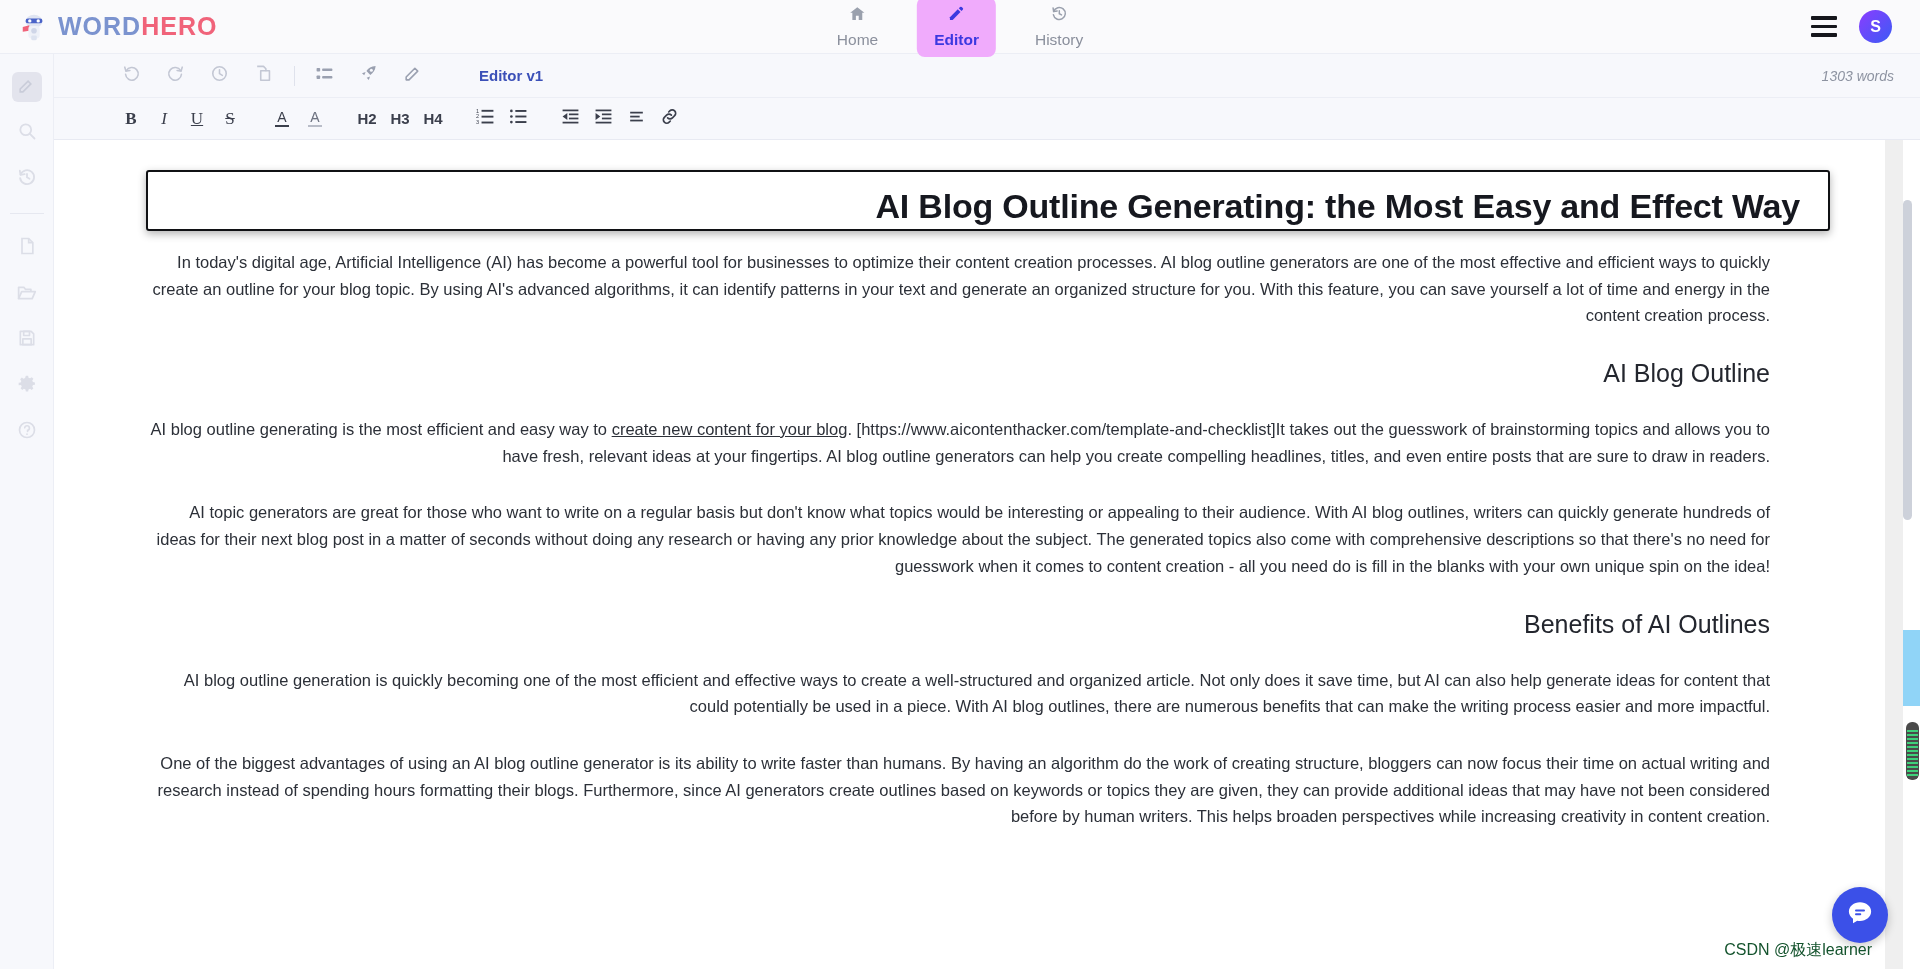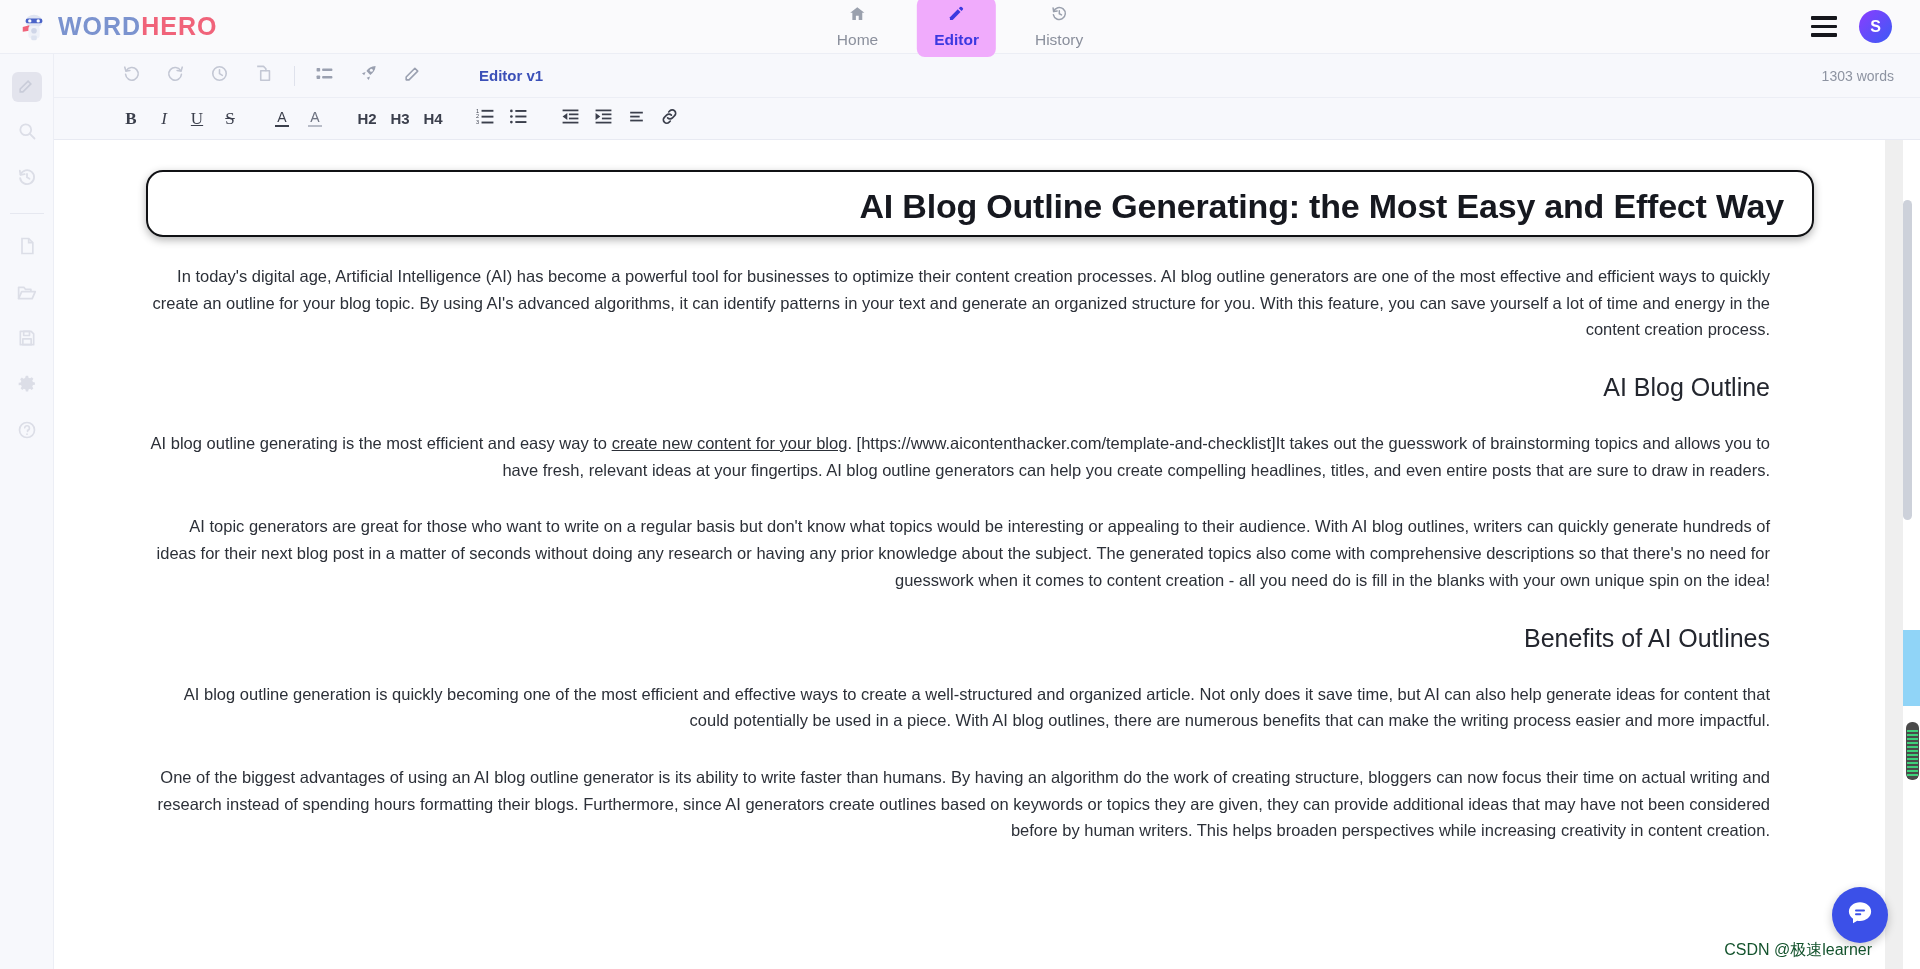"1303 words" .word-count { font-style: none -> italic }
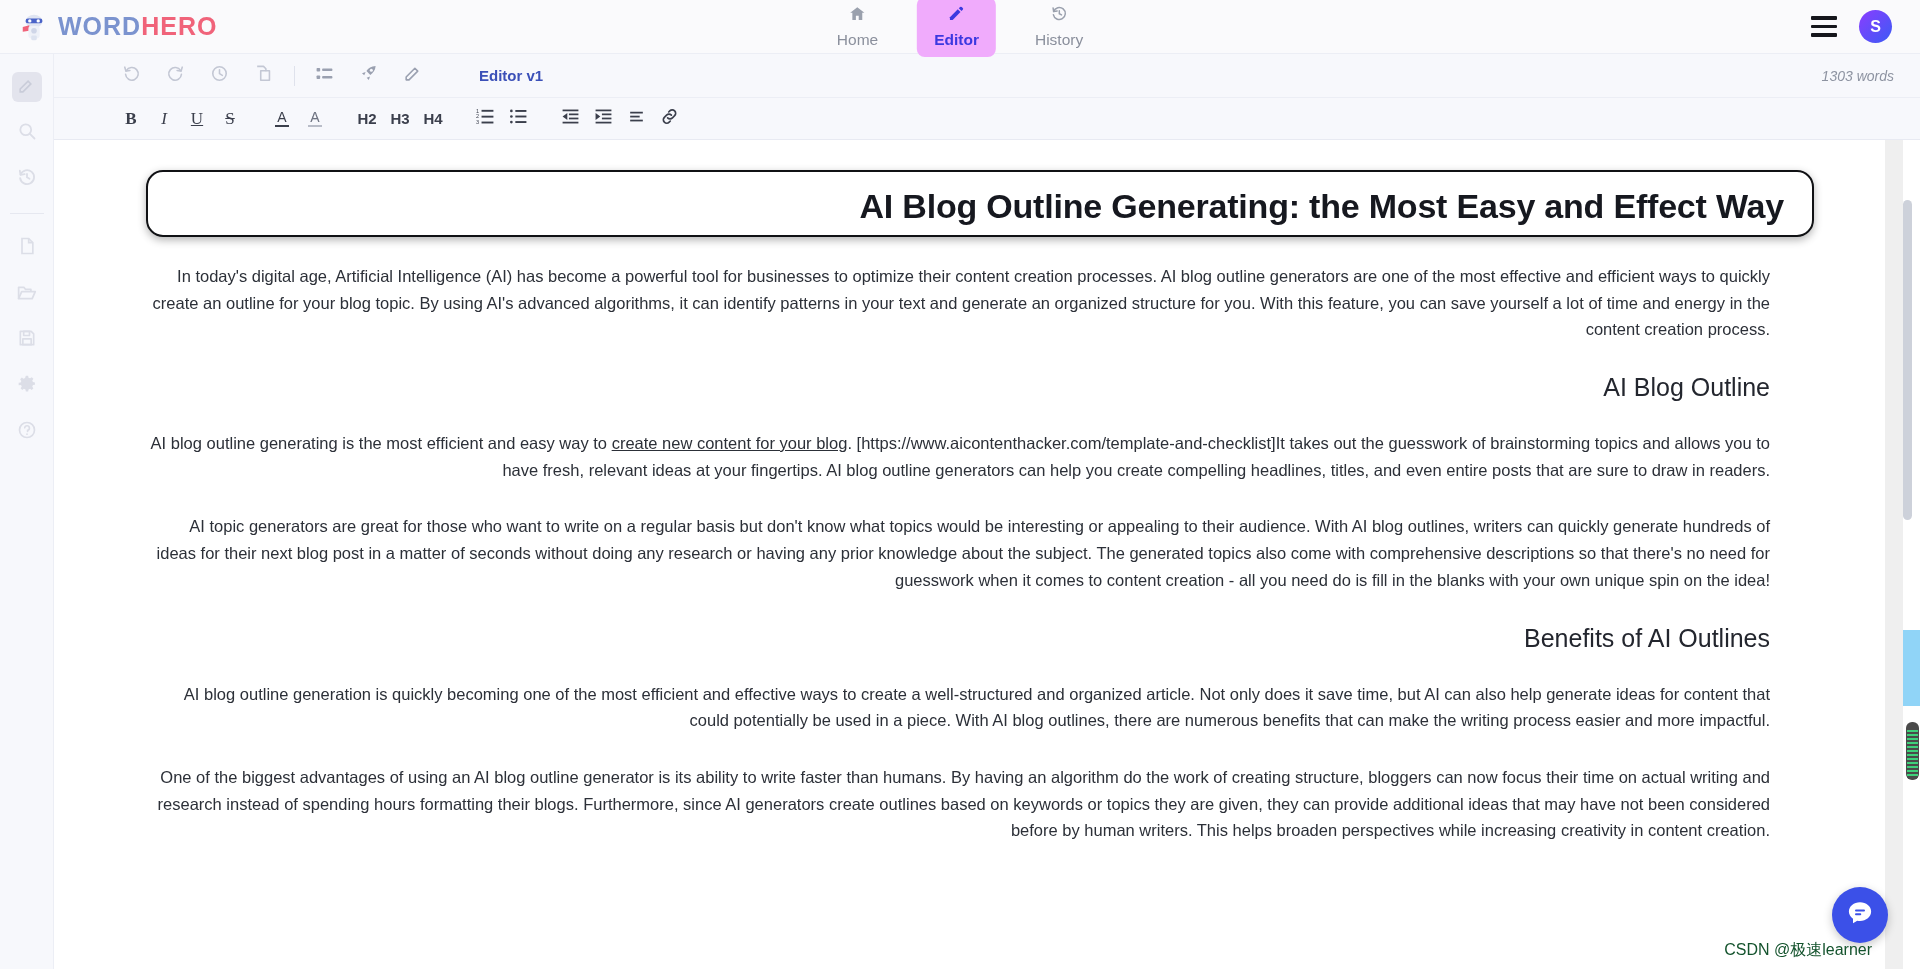"AI Blog Outline Generating: the" .title-box { border-radius: 17px -> 3px; margin-right: 16px -> 0; padding: 14px 28px 8px 28px -> 14px 28px 2px 28px }
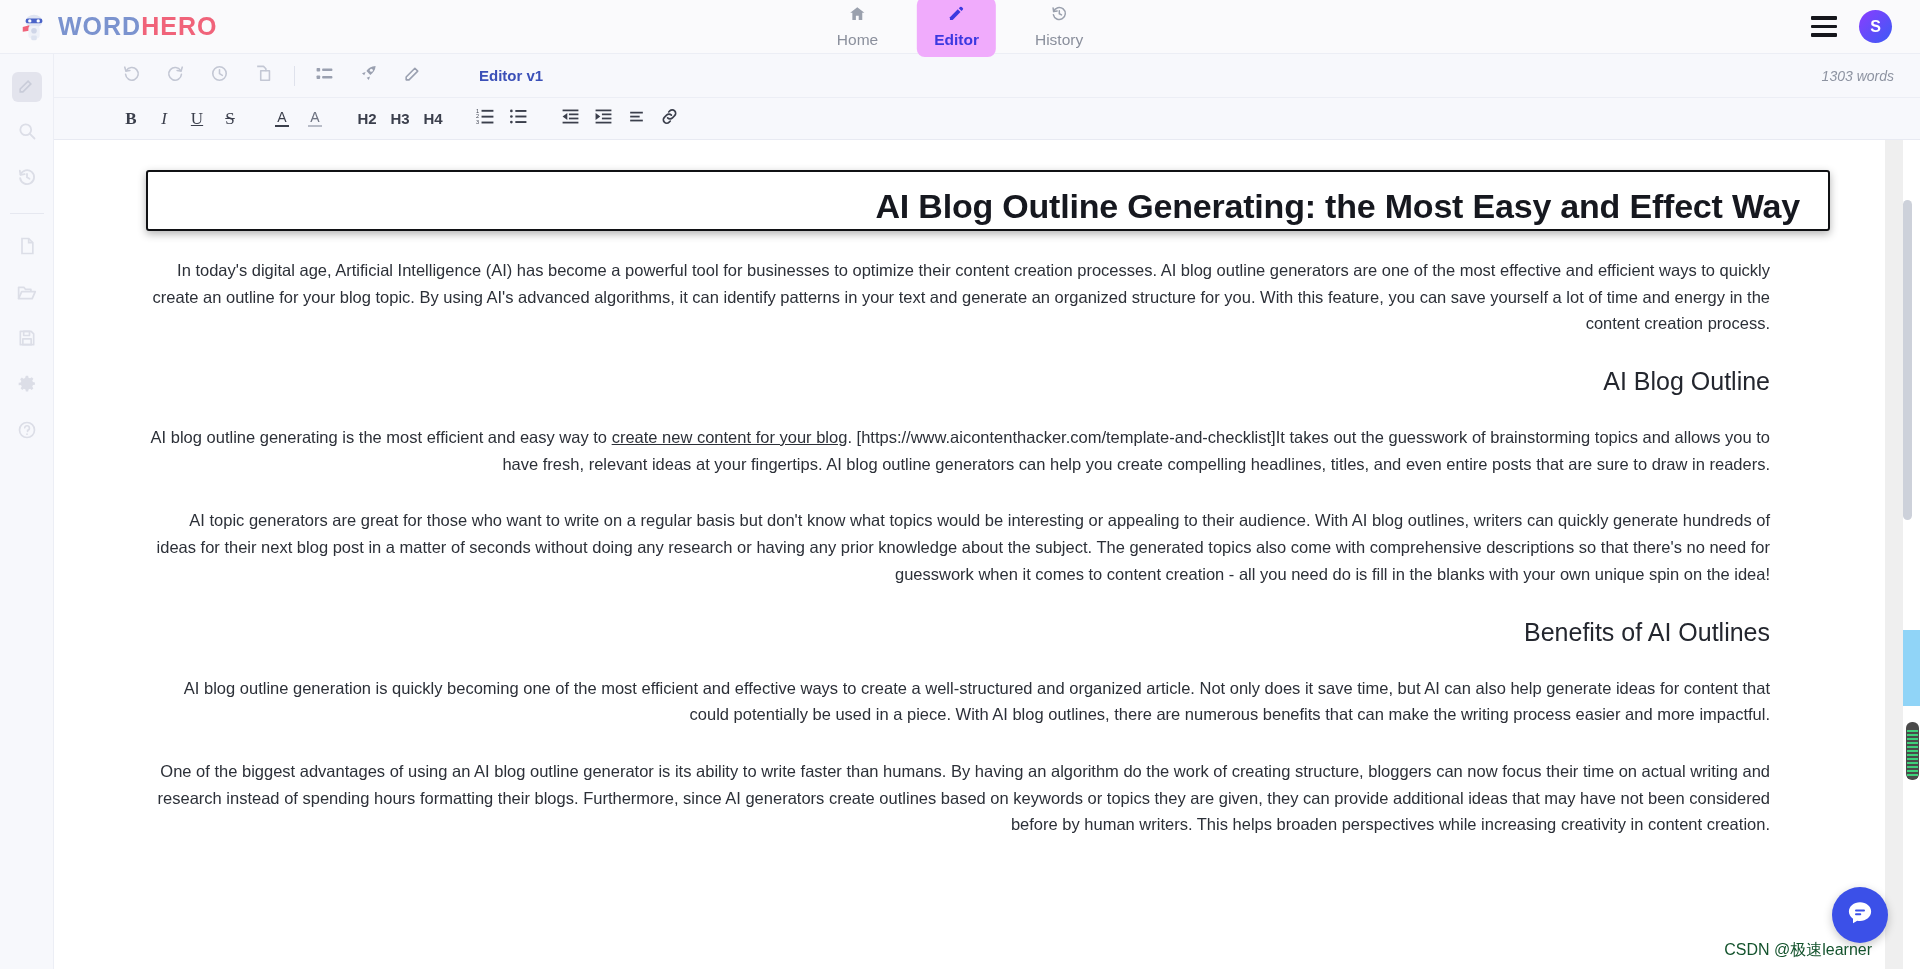"In today's digital age, Artificial" .p { margin: 8px 0 30px 0 -> 0 0 30px 0 }
